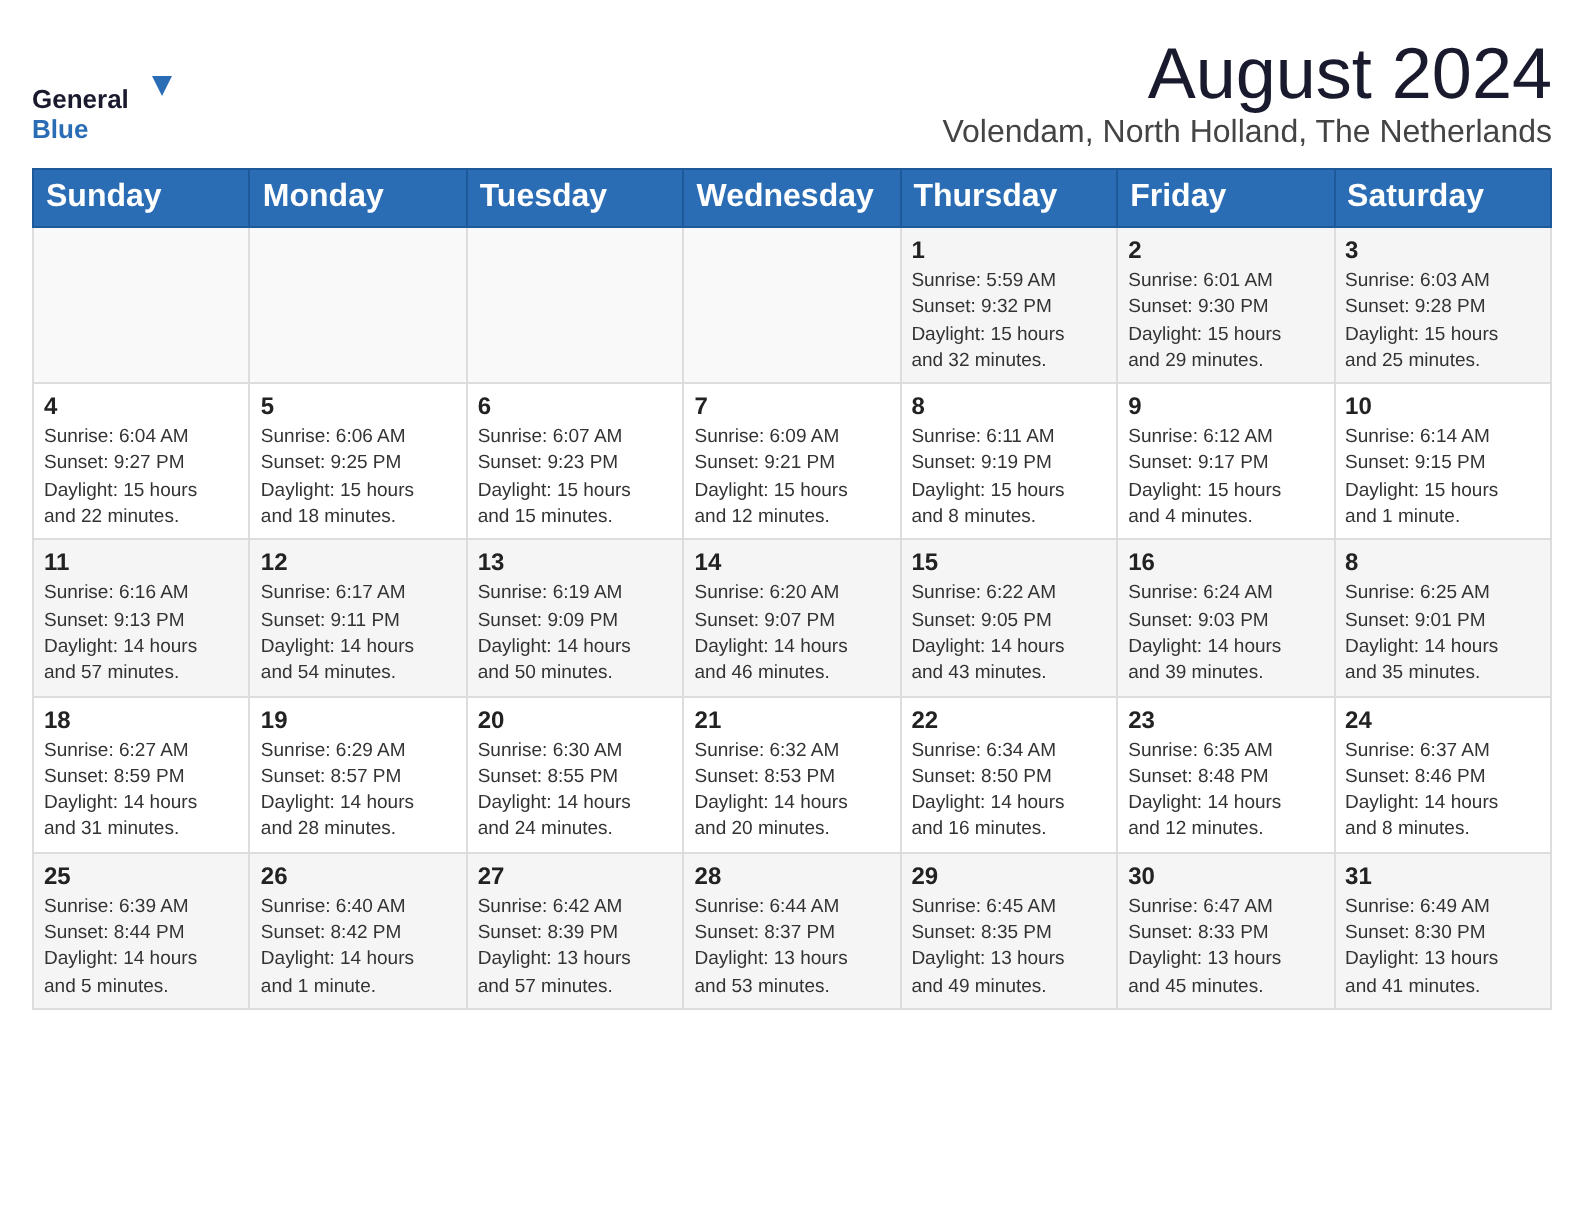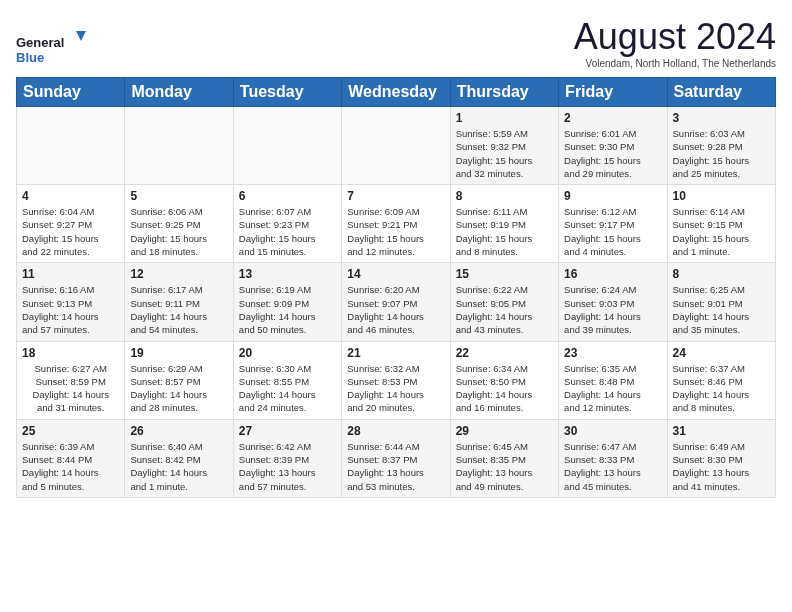"Volendam, North Holland, The Netherlands" .location { font-size: 10px -> 16px }
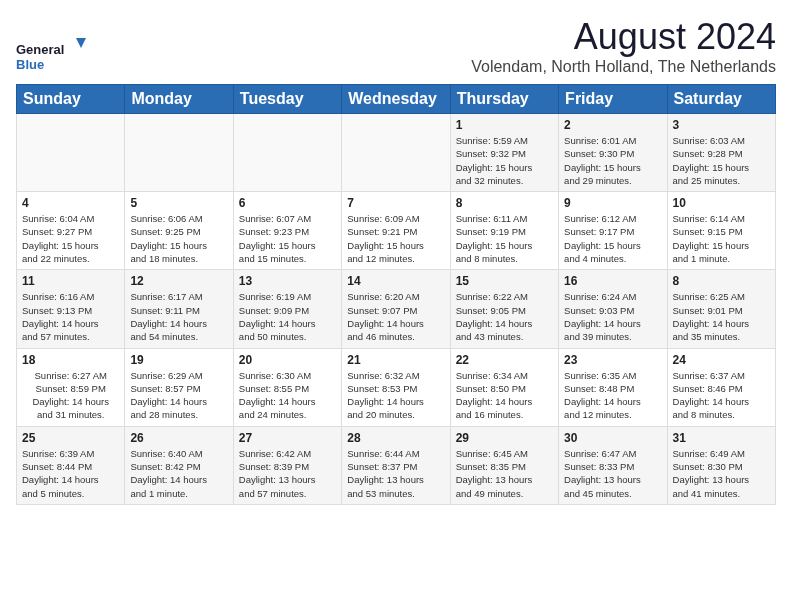"Sunrise: 6:27 AM" div.day-detail { text-align: center -> none }
